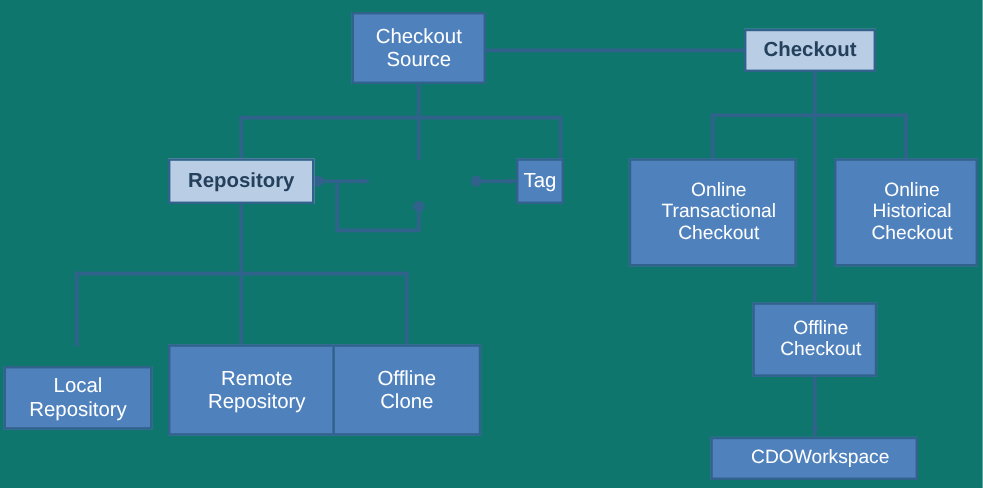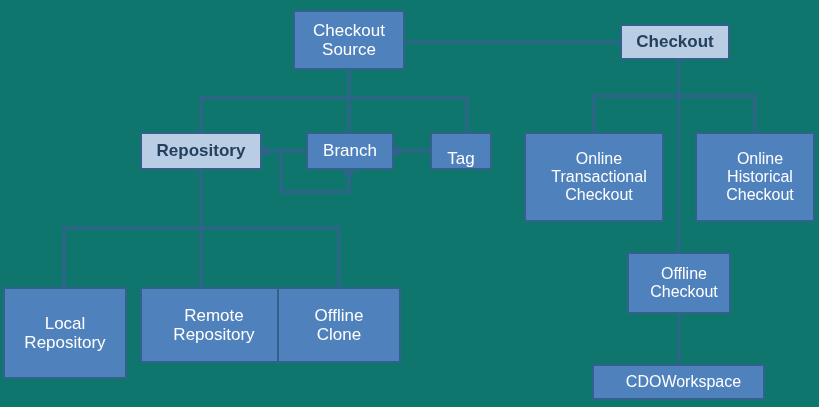"Branch" div.node { html: <div> <span>Branch</span> </div> -> none }
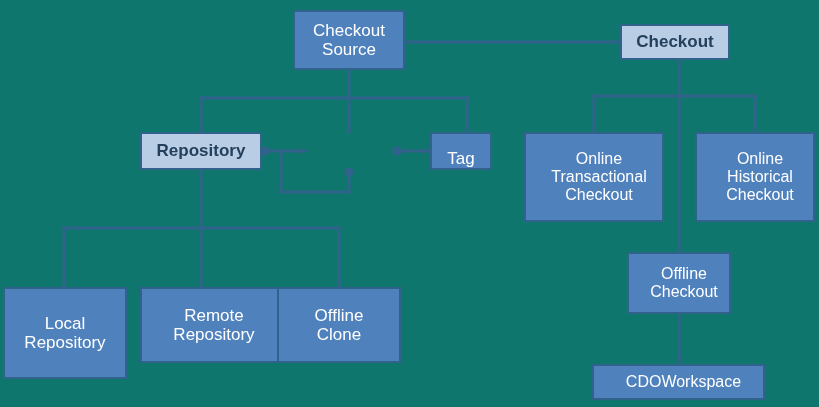"Tag" div.node { align-items: flex-end -> none; width: 62px -> 40px }
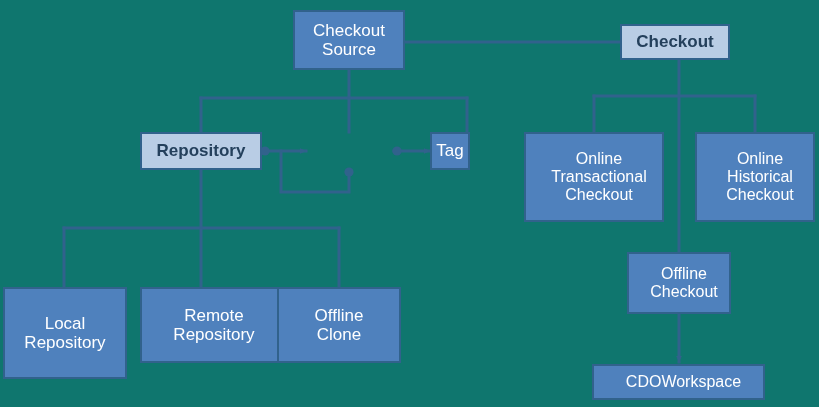"Local" div.node { height: 92px -> 53px; top: 287px -> 305px }
